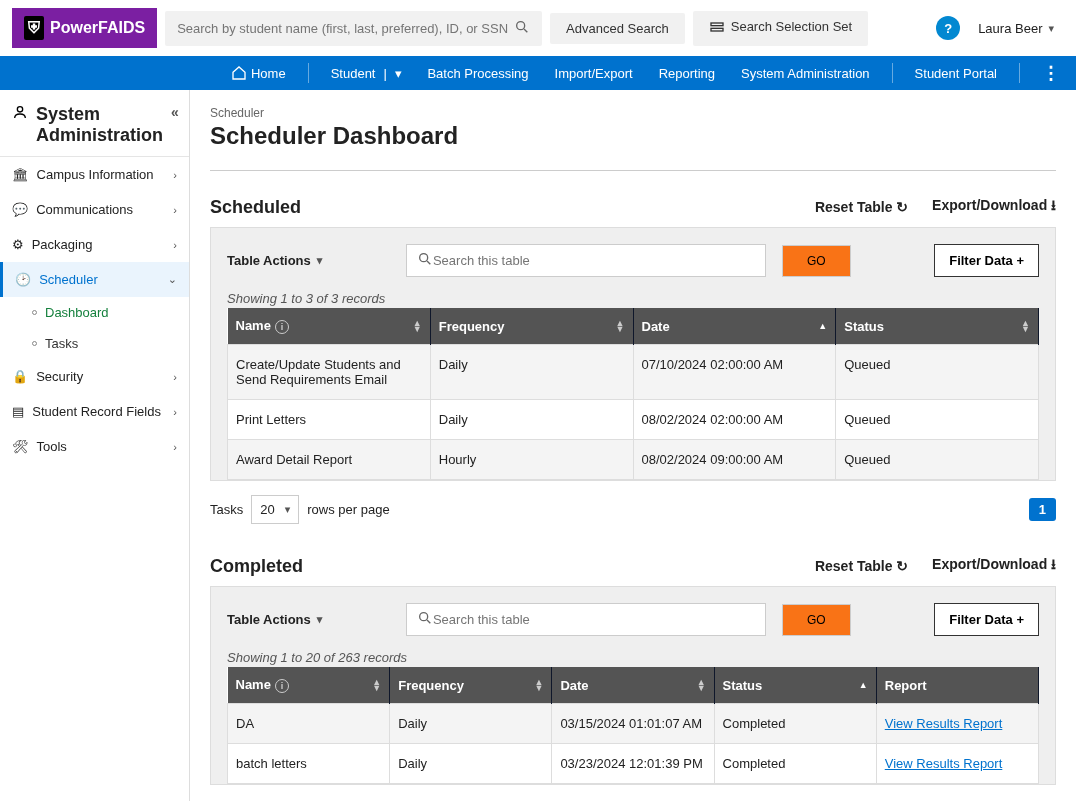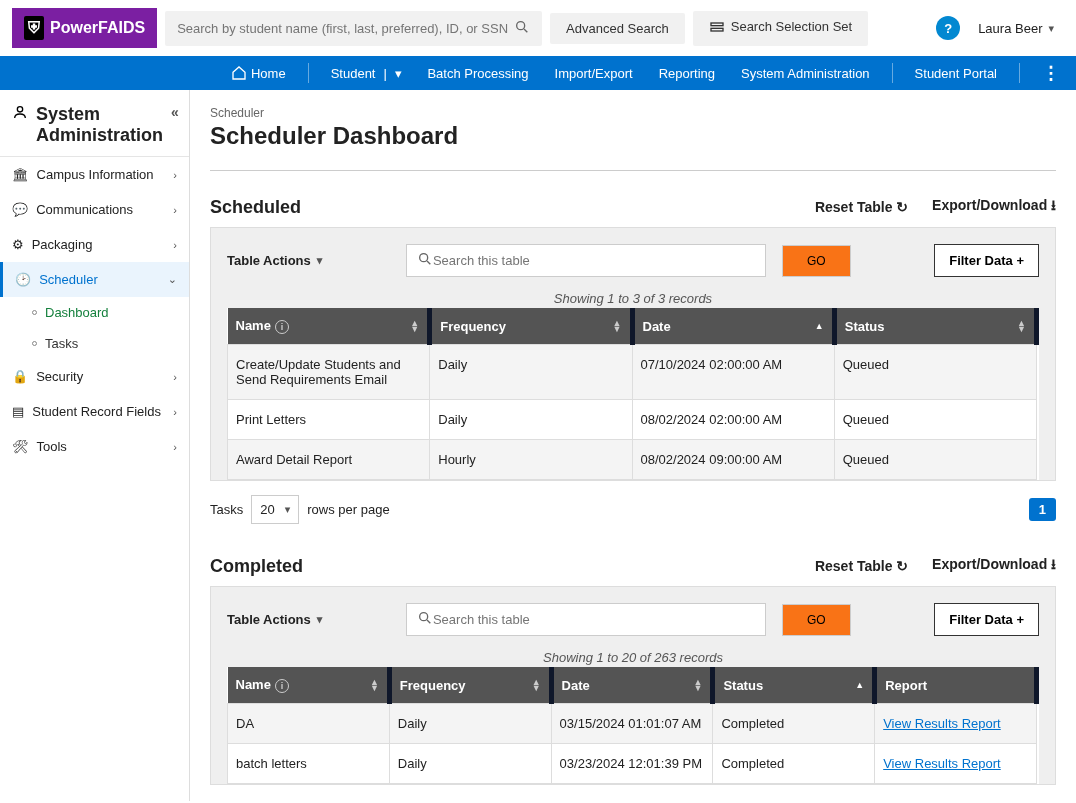"Showing 1 to 3 of" .records-info { text-align: center -> left }
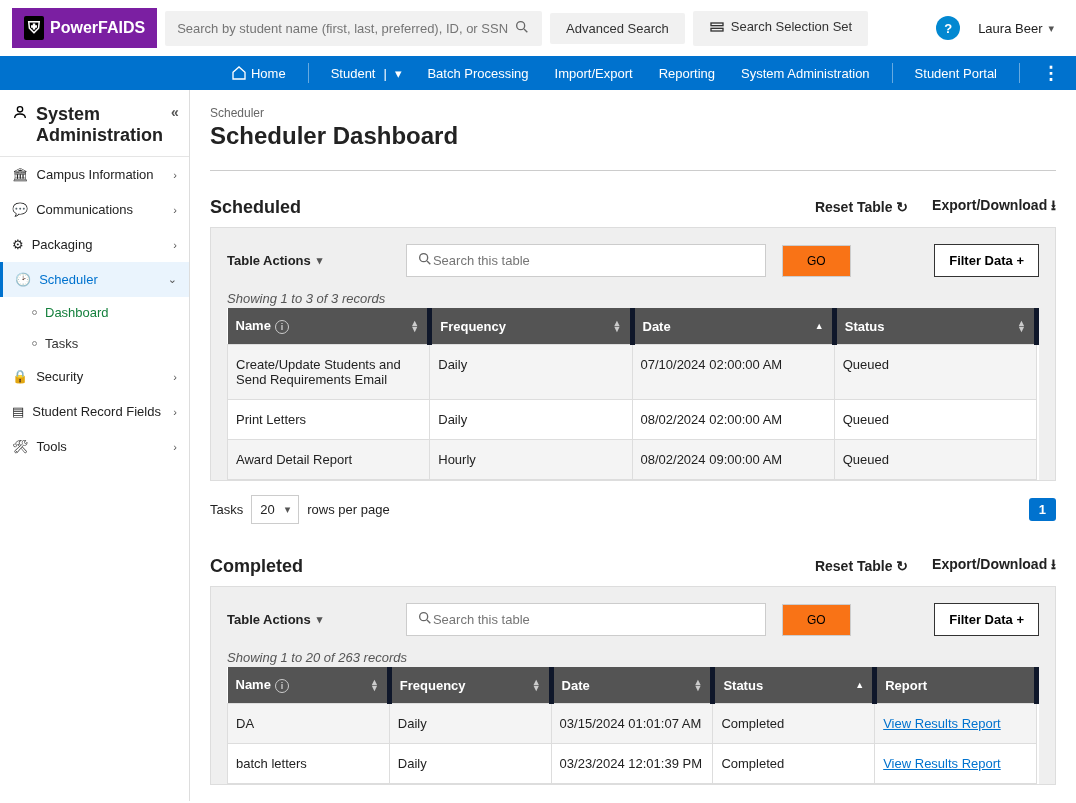"Name i" thead th { border-right: 5px solid #0f172a -> 1px solid #0f172a }
